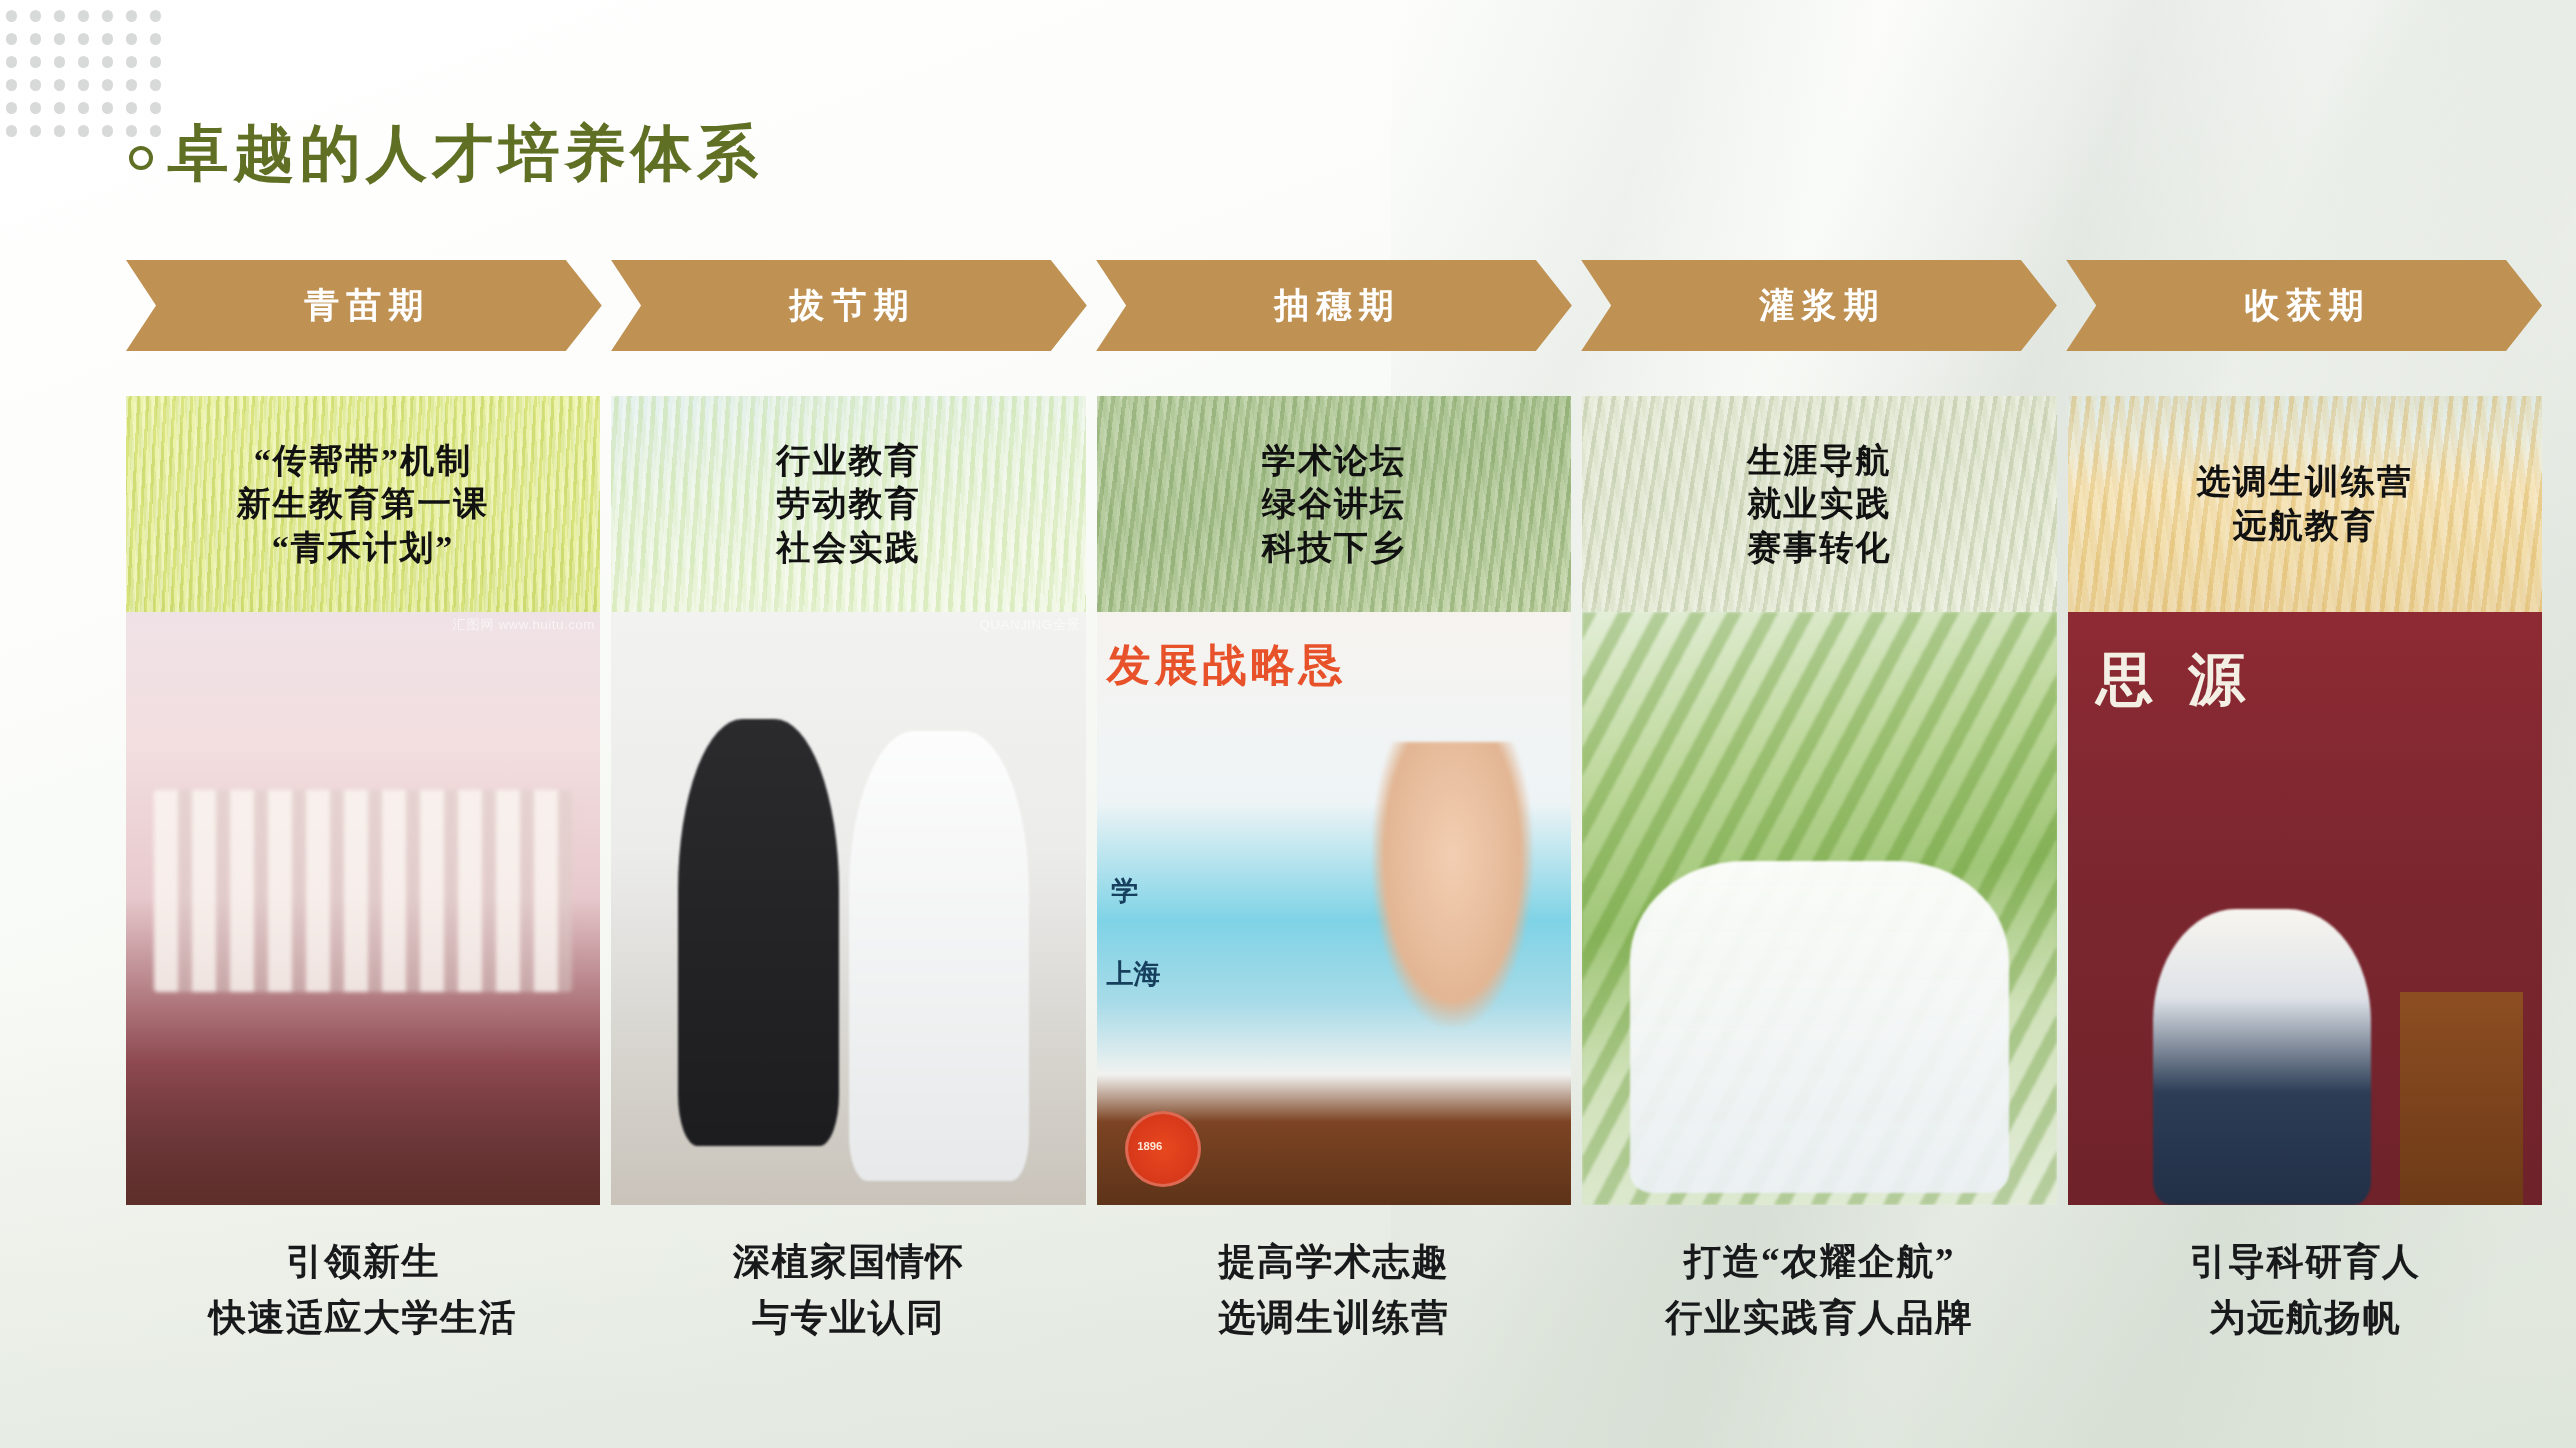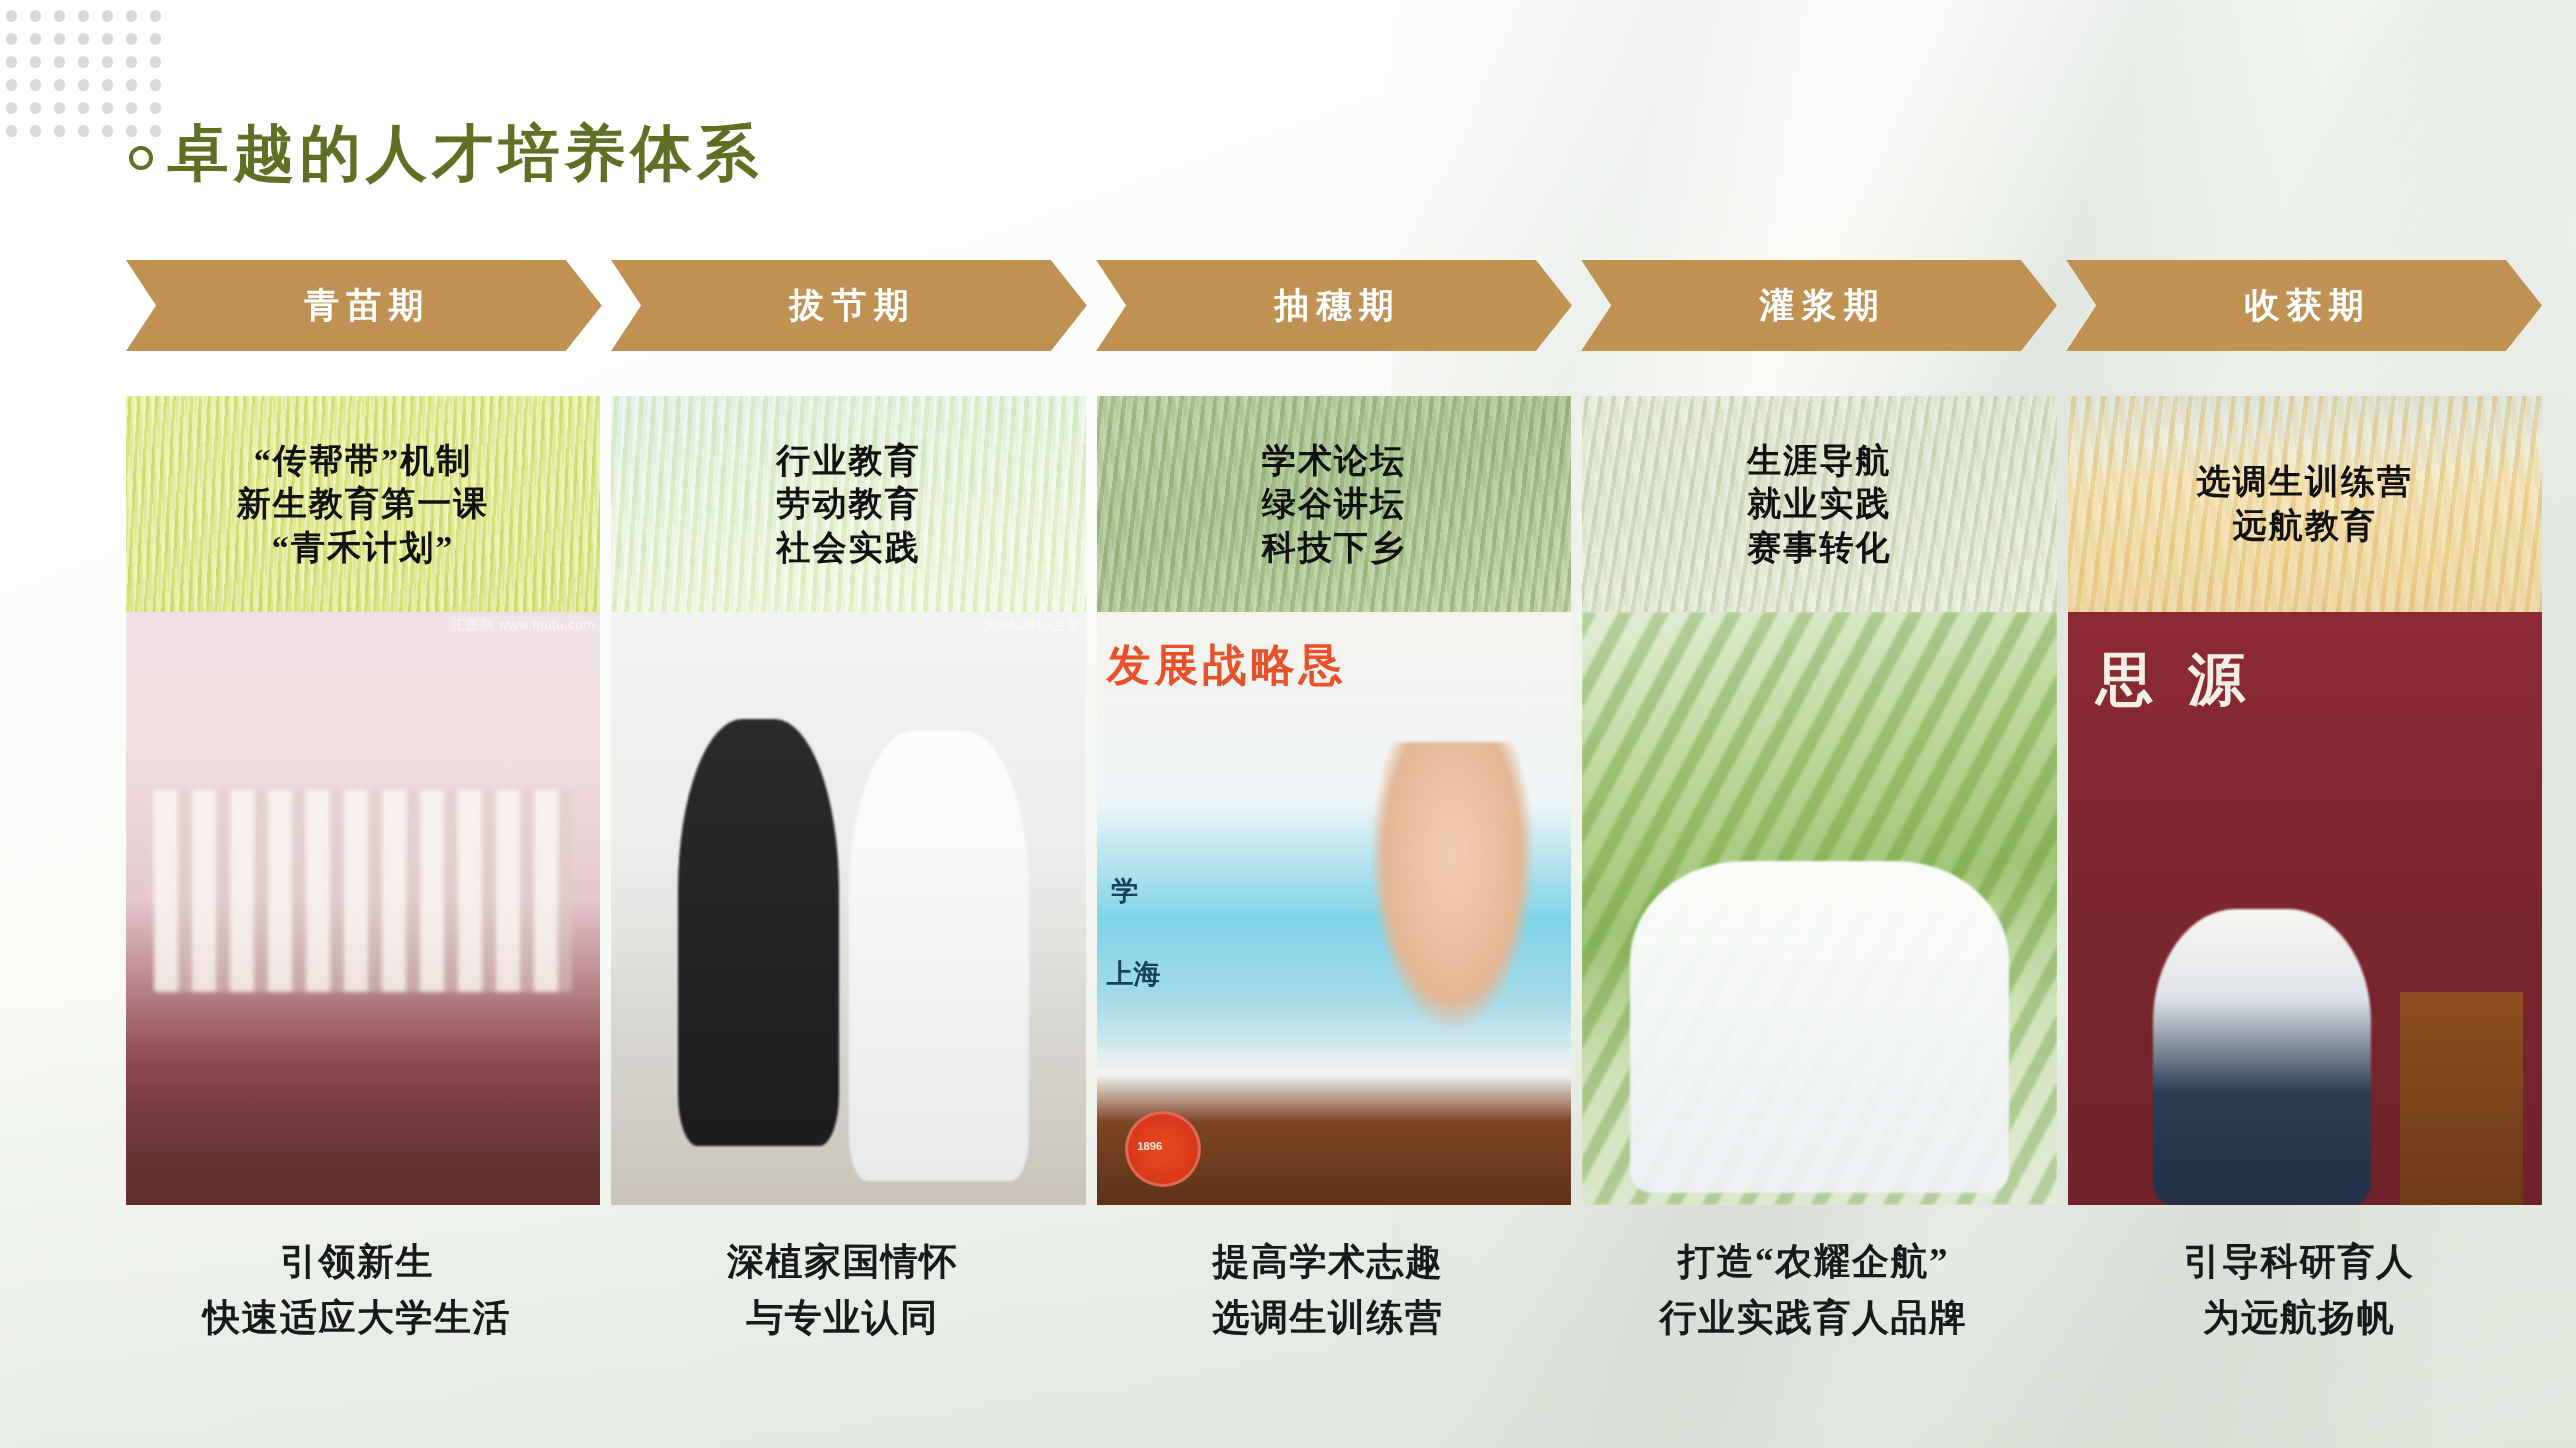"“传帮带”机制" #columns { justify-content: center -> none }
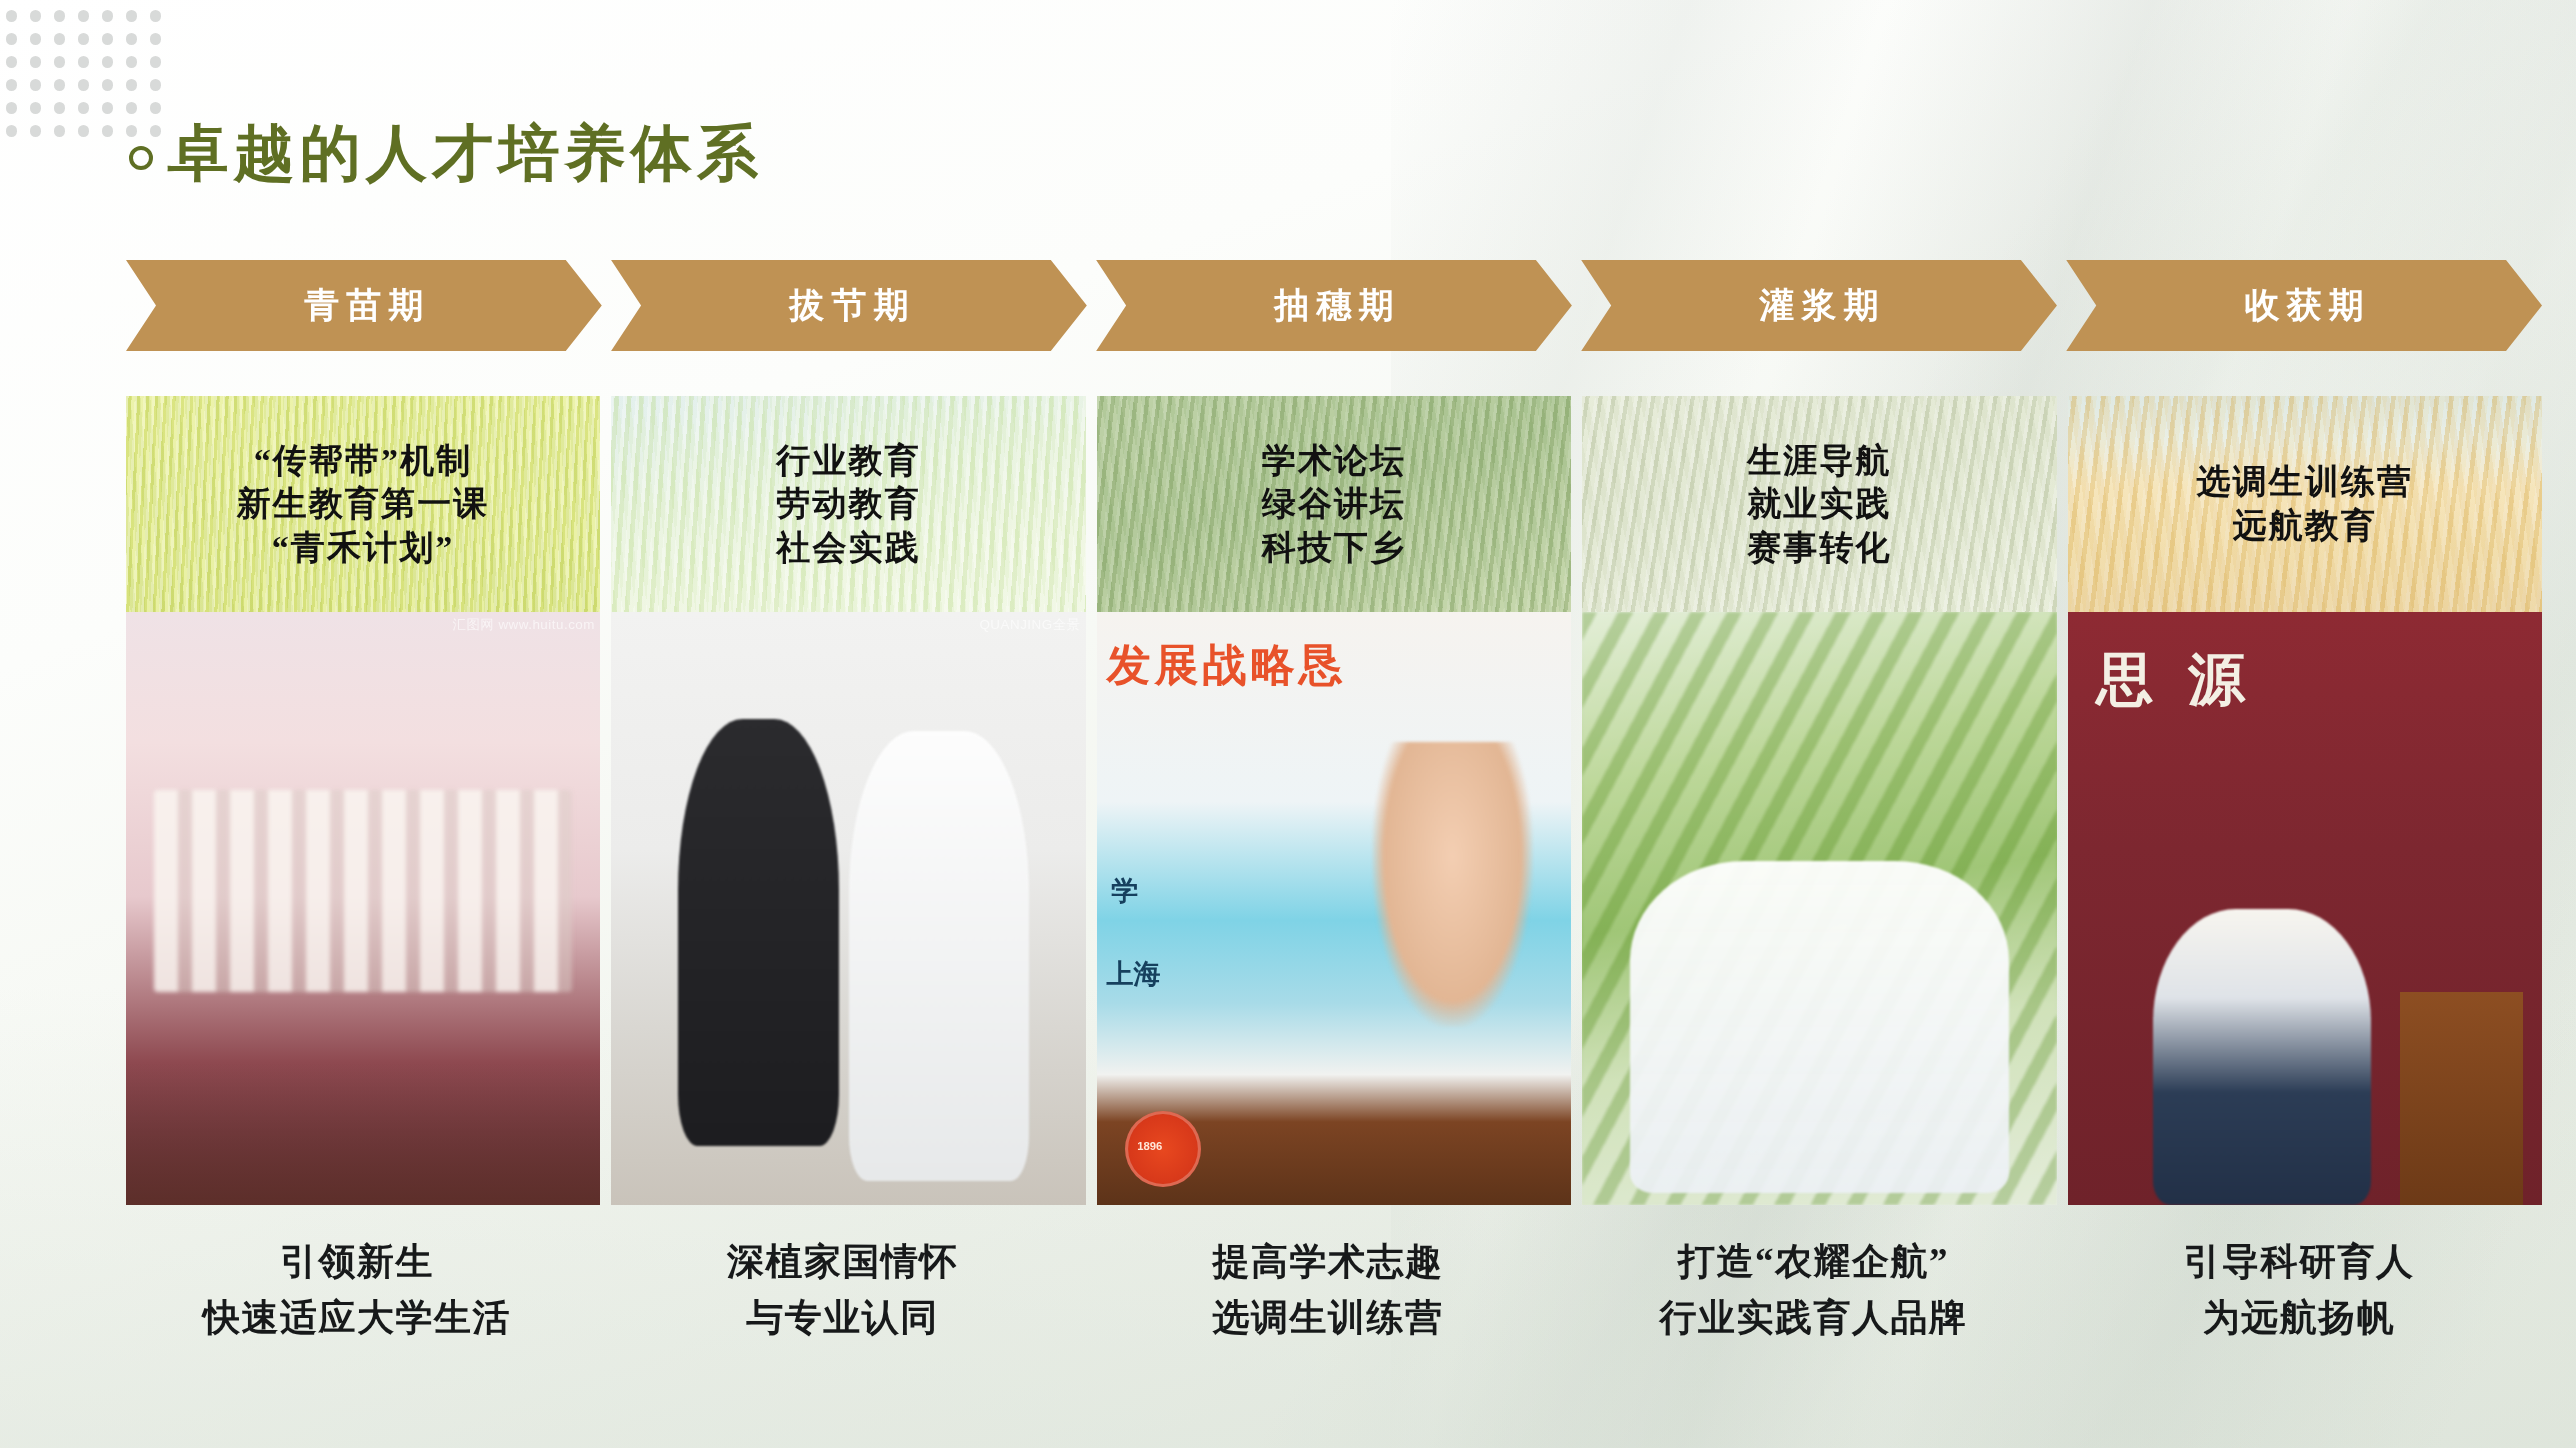"引领新生" #captions { left: 120px -> 126px }
